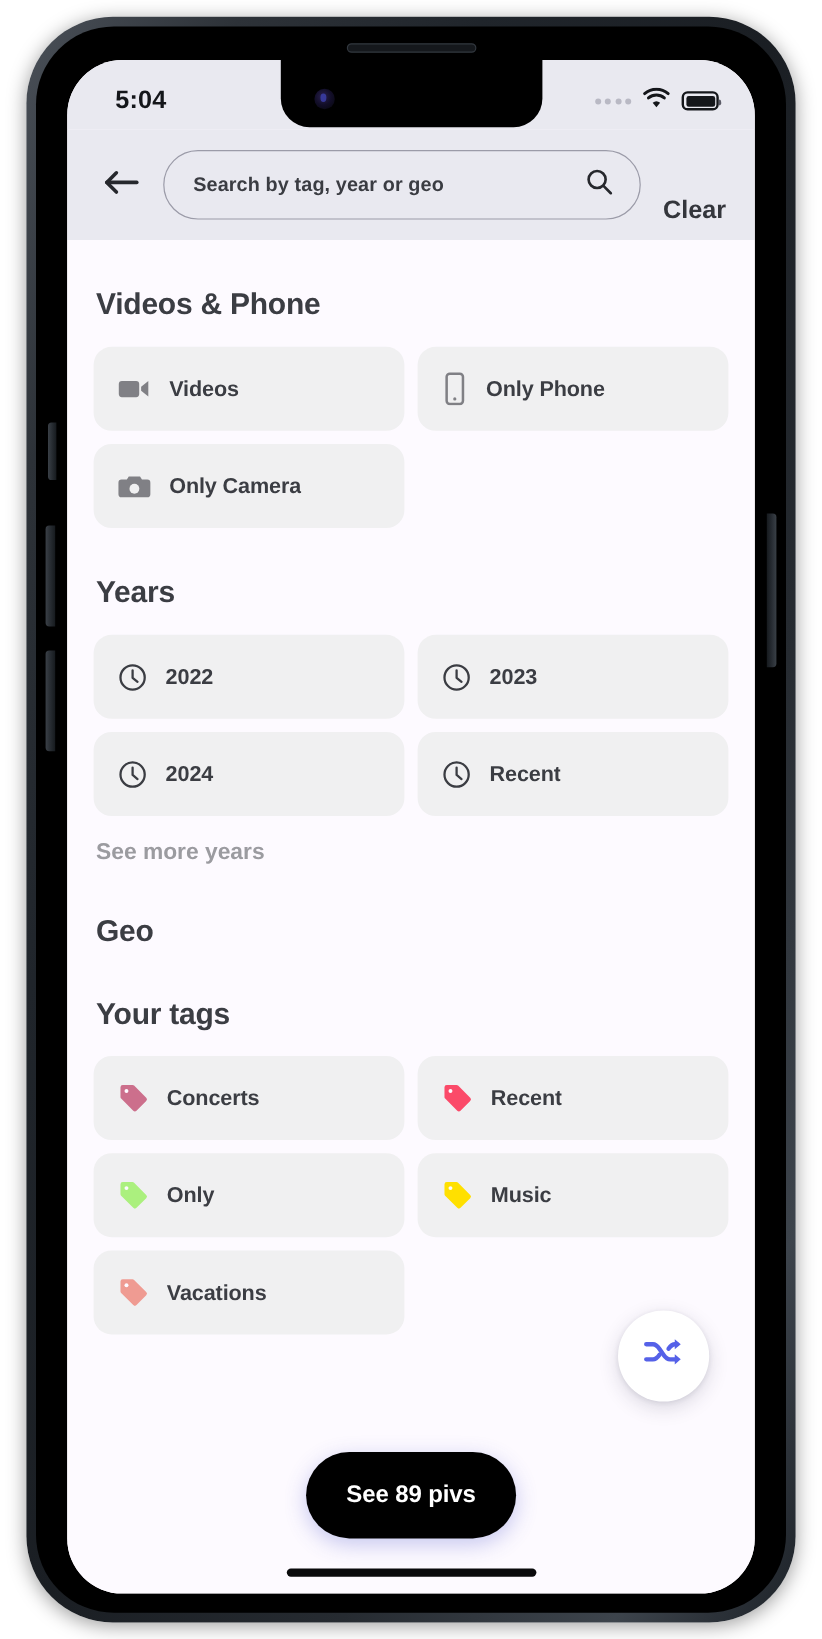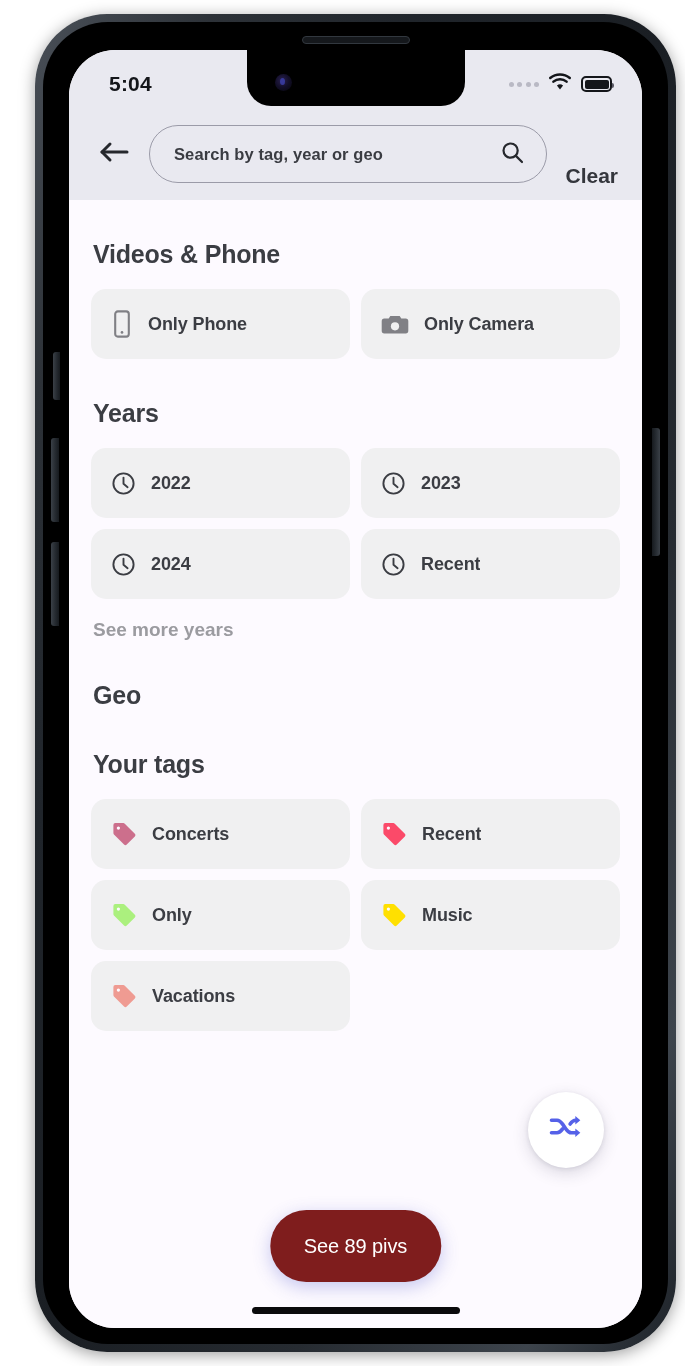"5:04" #phone-frame { left: 35px -> 22px }
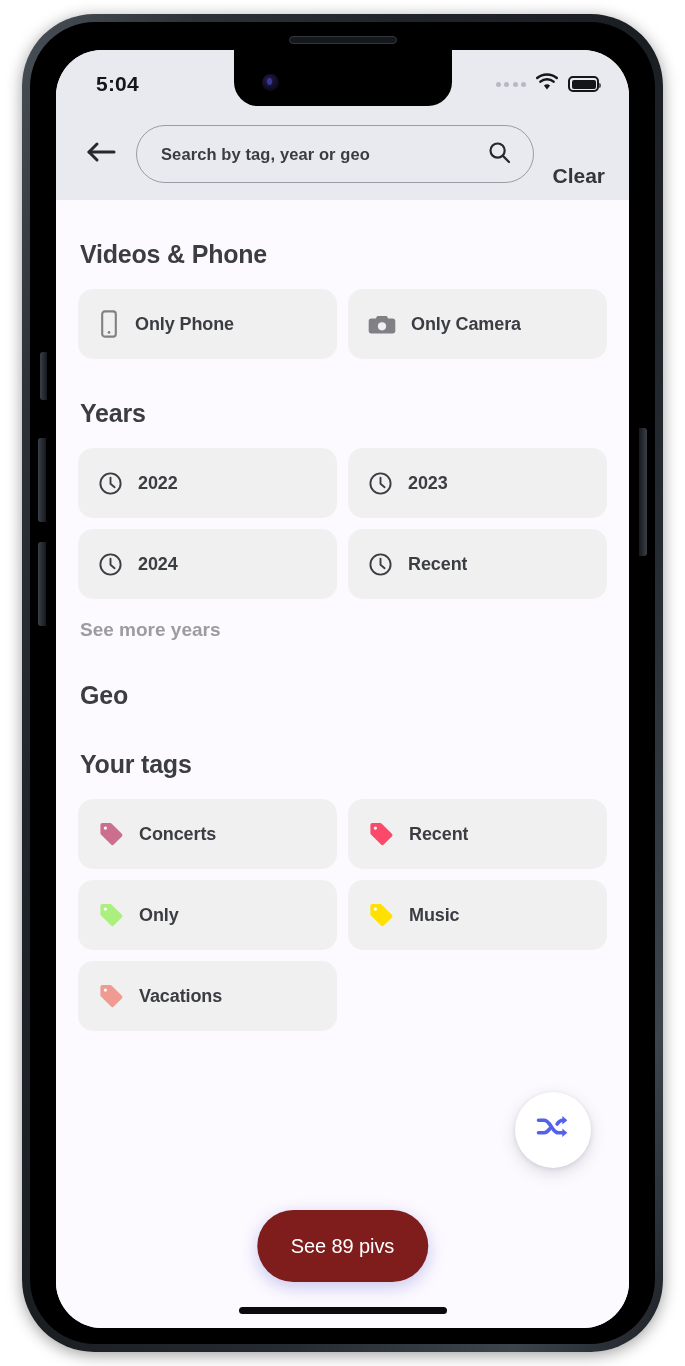"Videos" div.chip { html: none -> <div> <span> <svg> <rect></rect> <path></path> </svg> </span> <span>Videos</span> </div> }
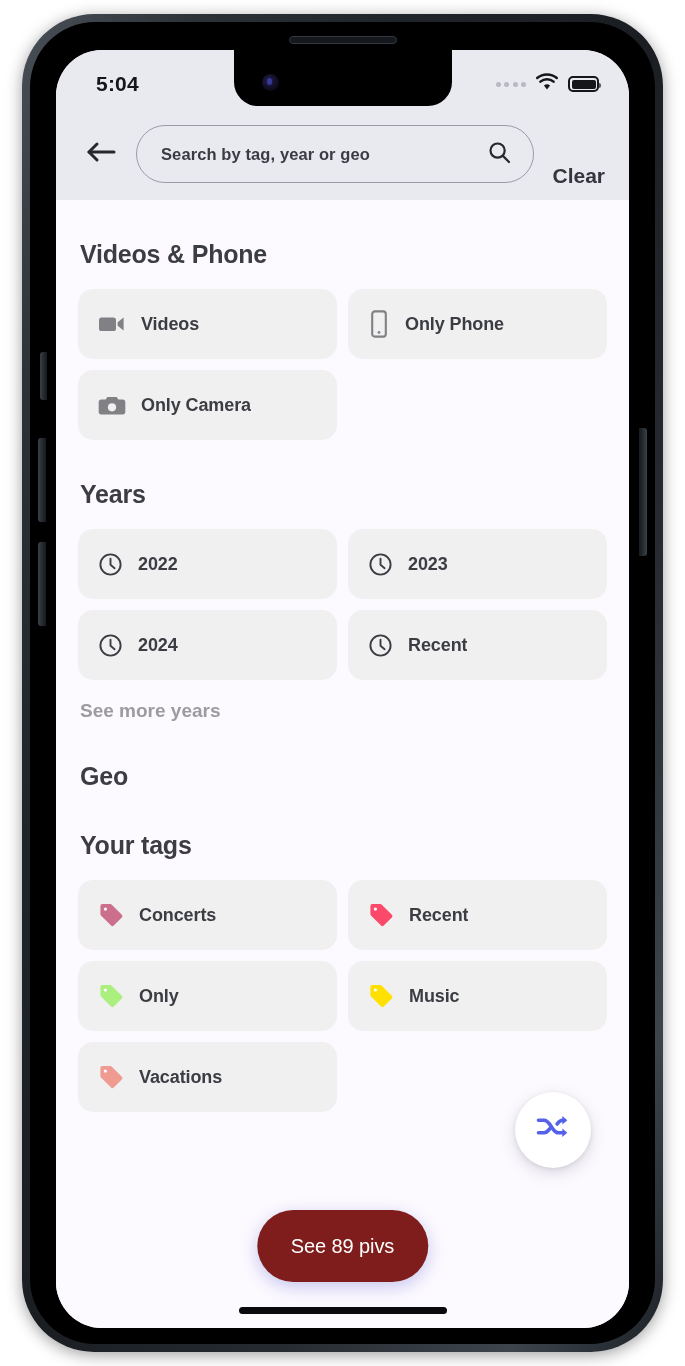"See 89 pivs" #see-pivs-button { background: #7f1d1d -> #000000; font-weight: 400 -> 700 }
